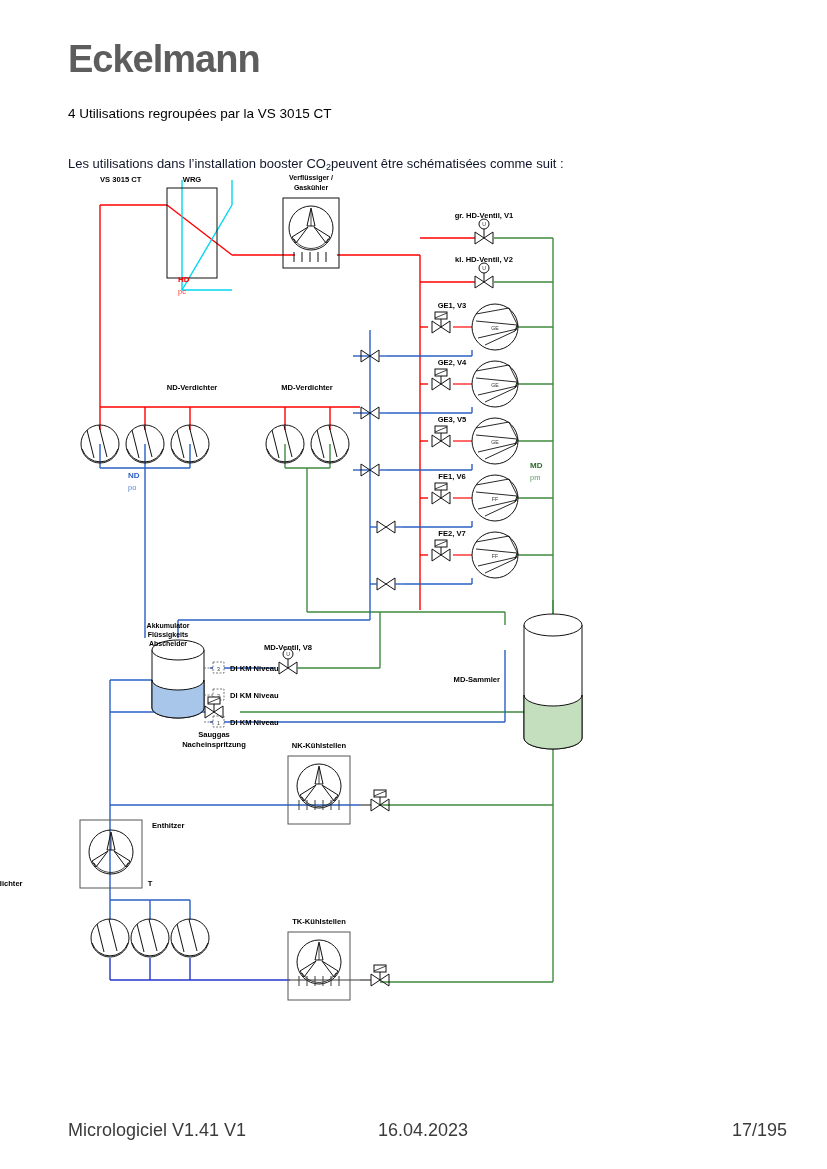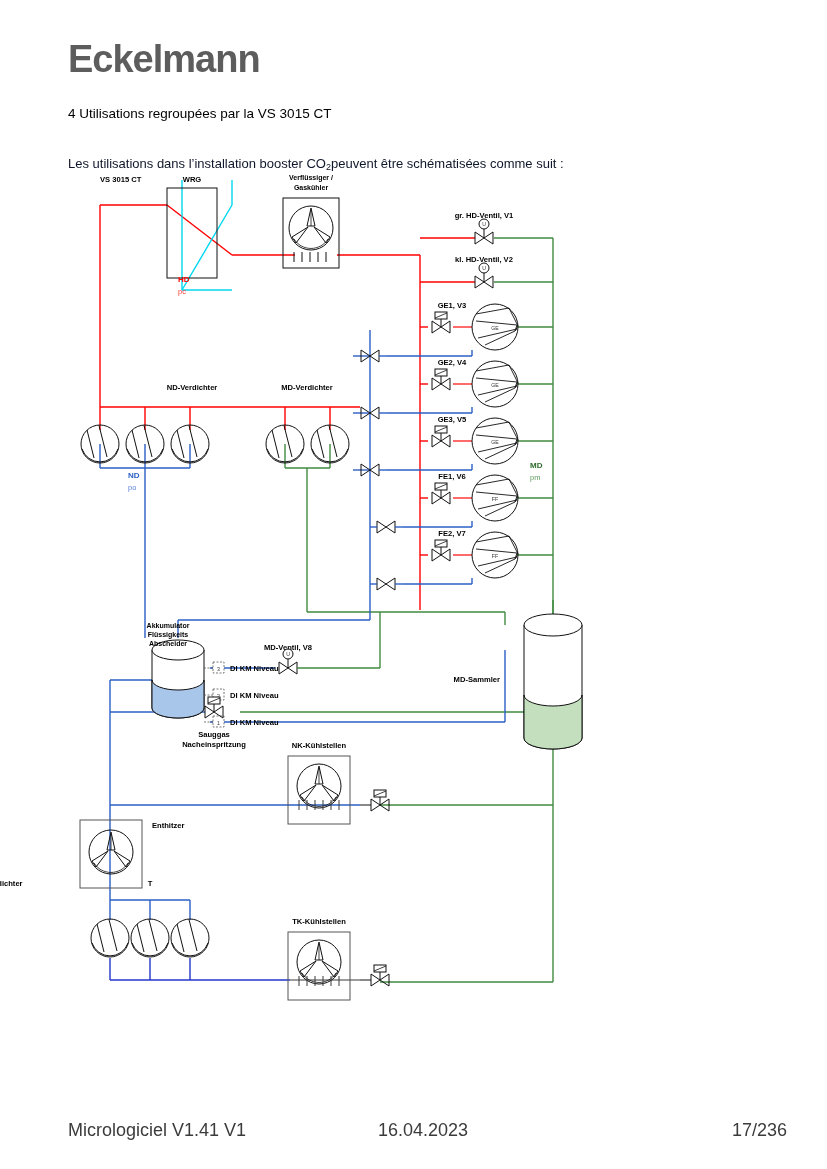"17/236" span.f-right { text: 17/236 -> 17/195 }
